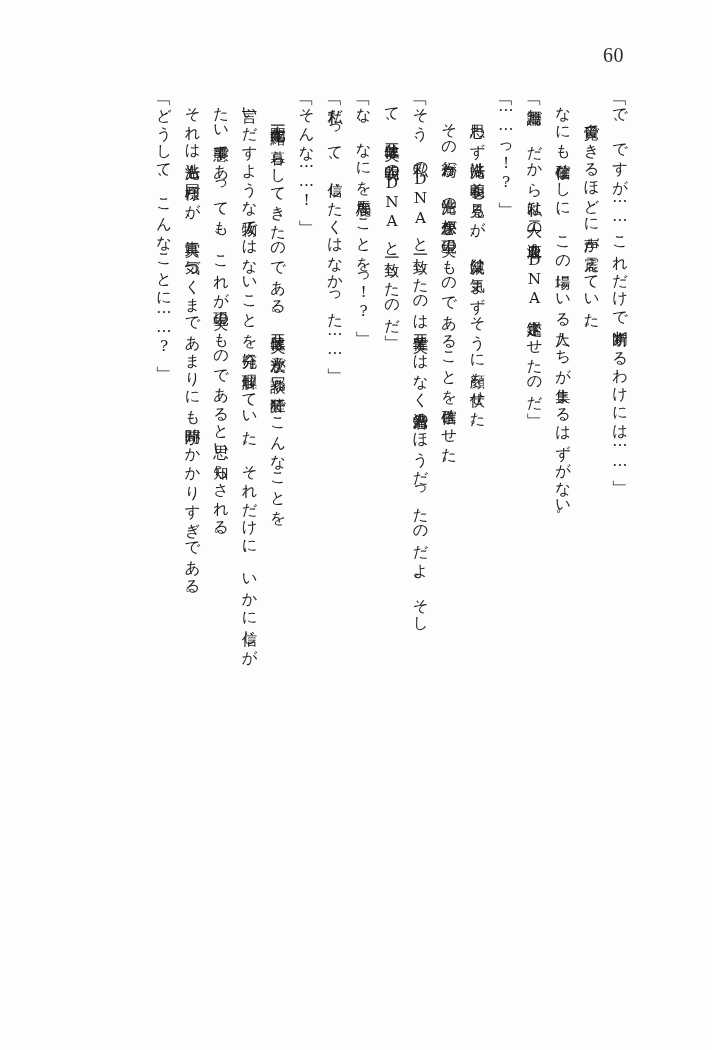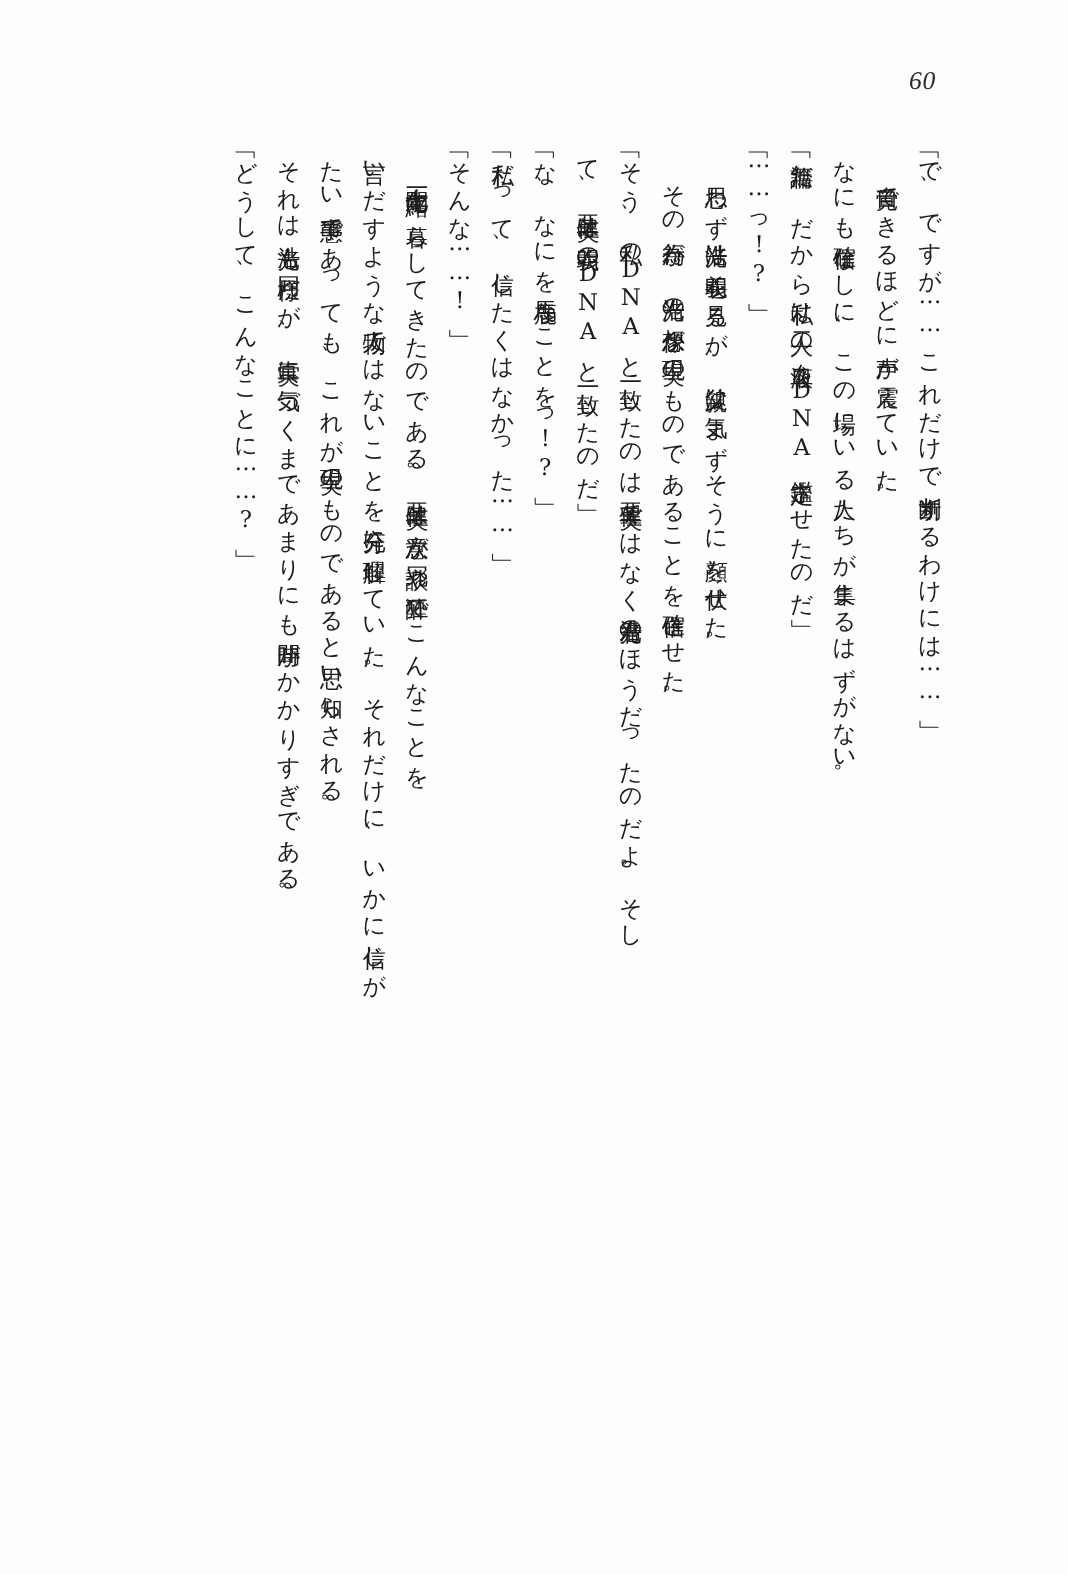"60" .page-number { font-size: 17px -> 20px; font-style: italic -> none }
